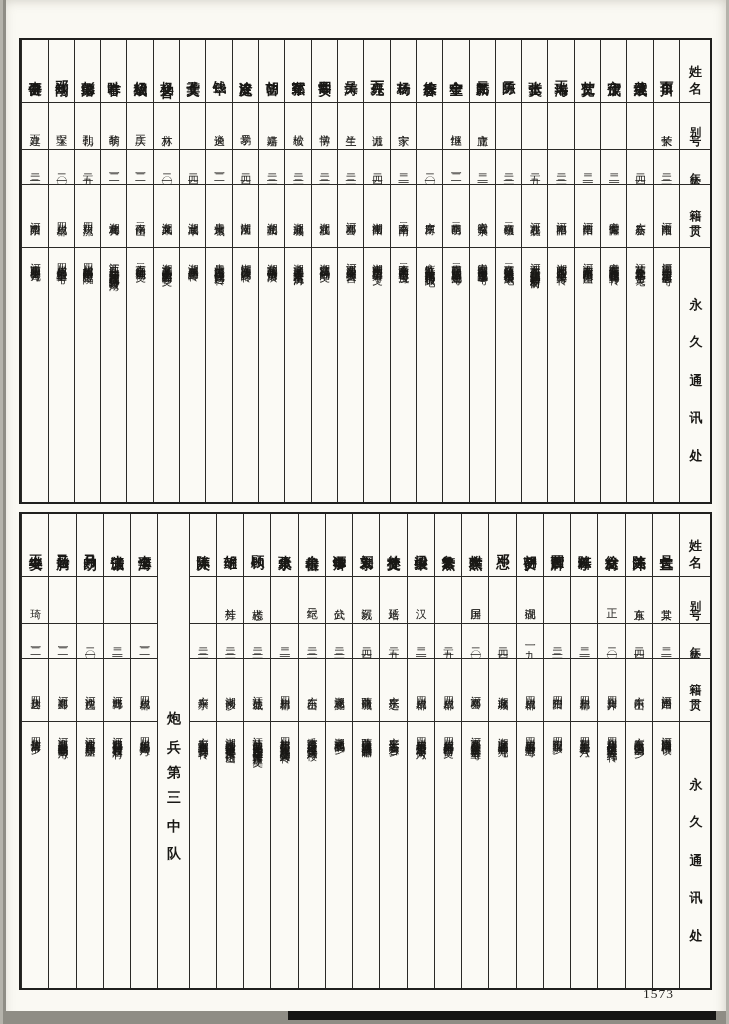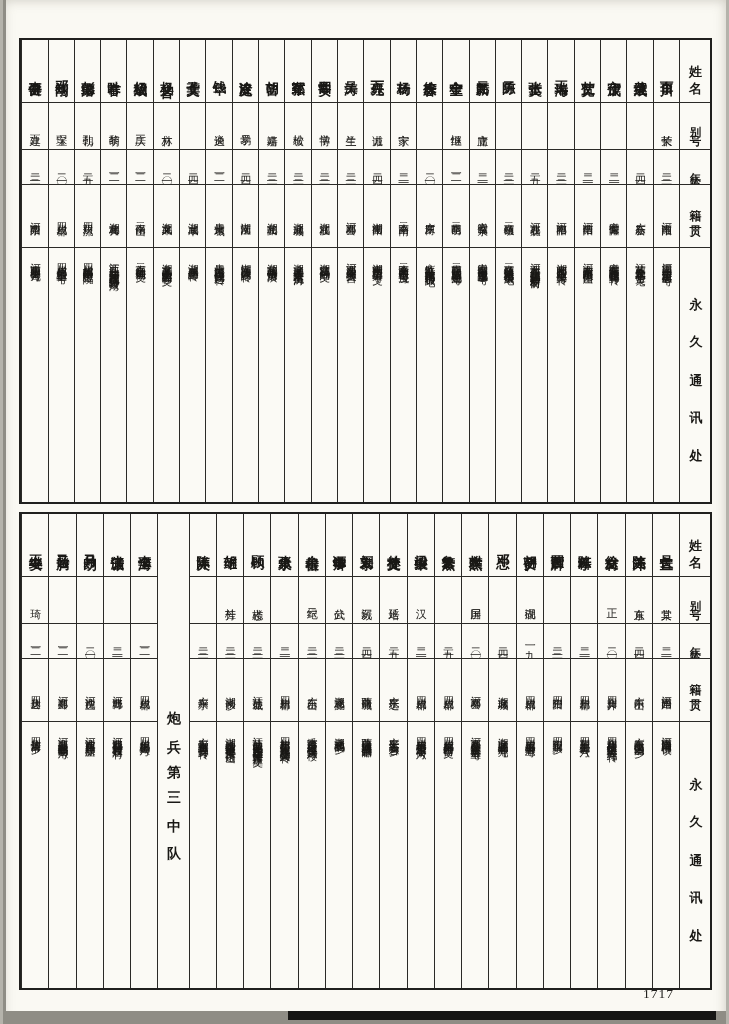"1717" div.page-number { text: 1717 -> 1573 }
